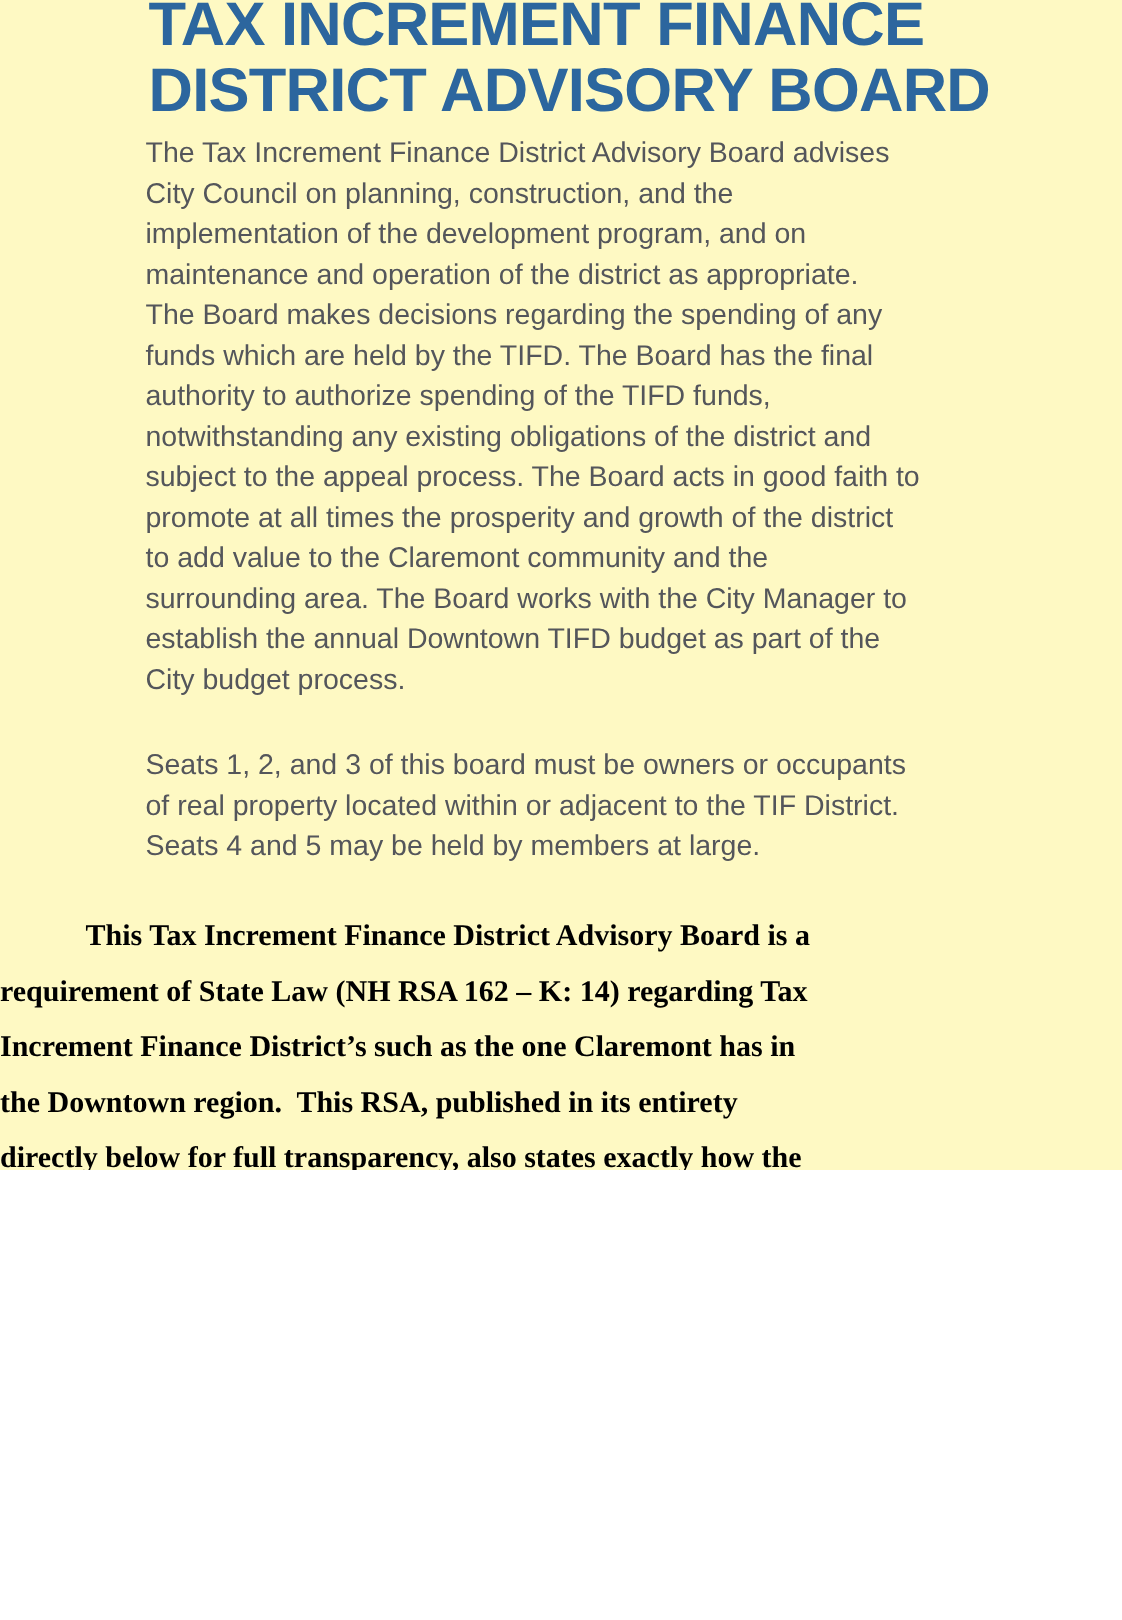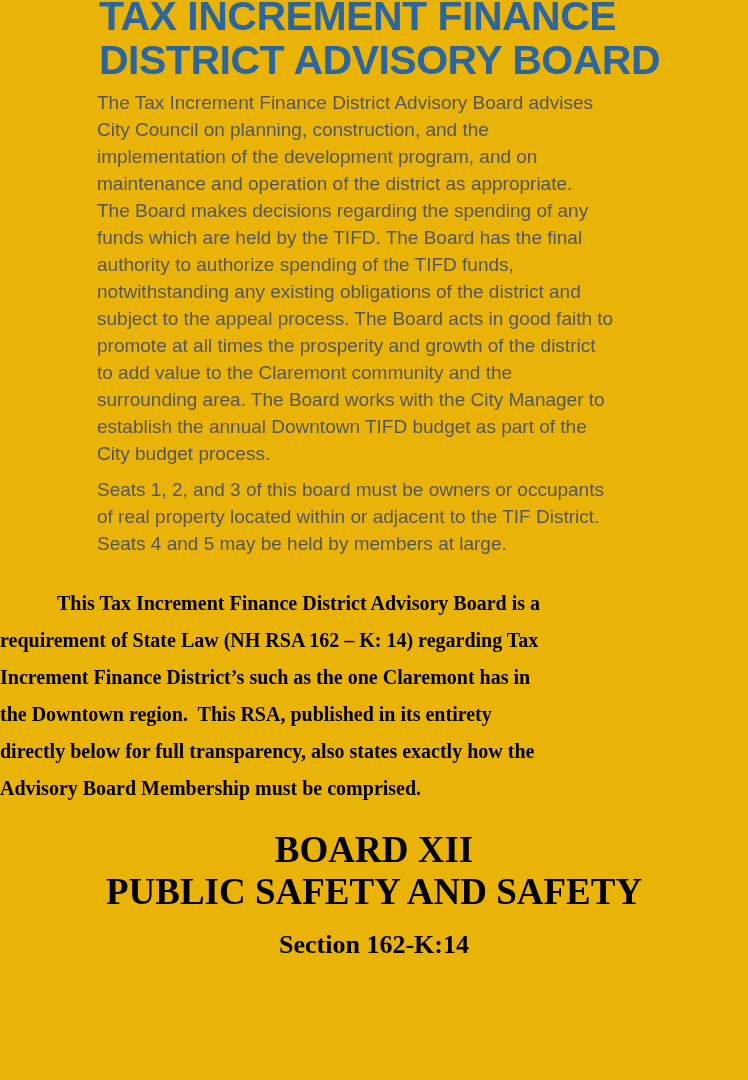"TAX INCREMENT FINANCE" .page { background: #eab308 -> #fef9c3; height: 1080px -> 780px }
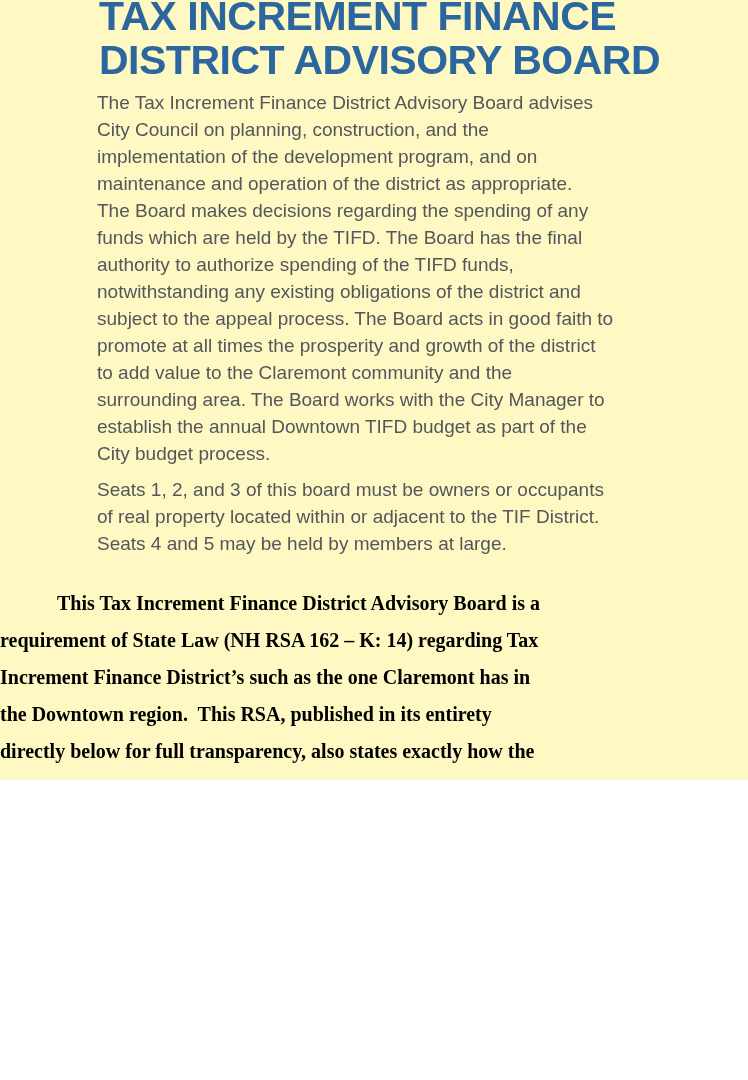"Seats 1, 2, and 3" .seats-note { margin-top: 9px -> 30px }
